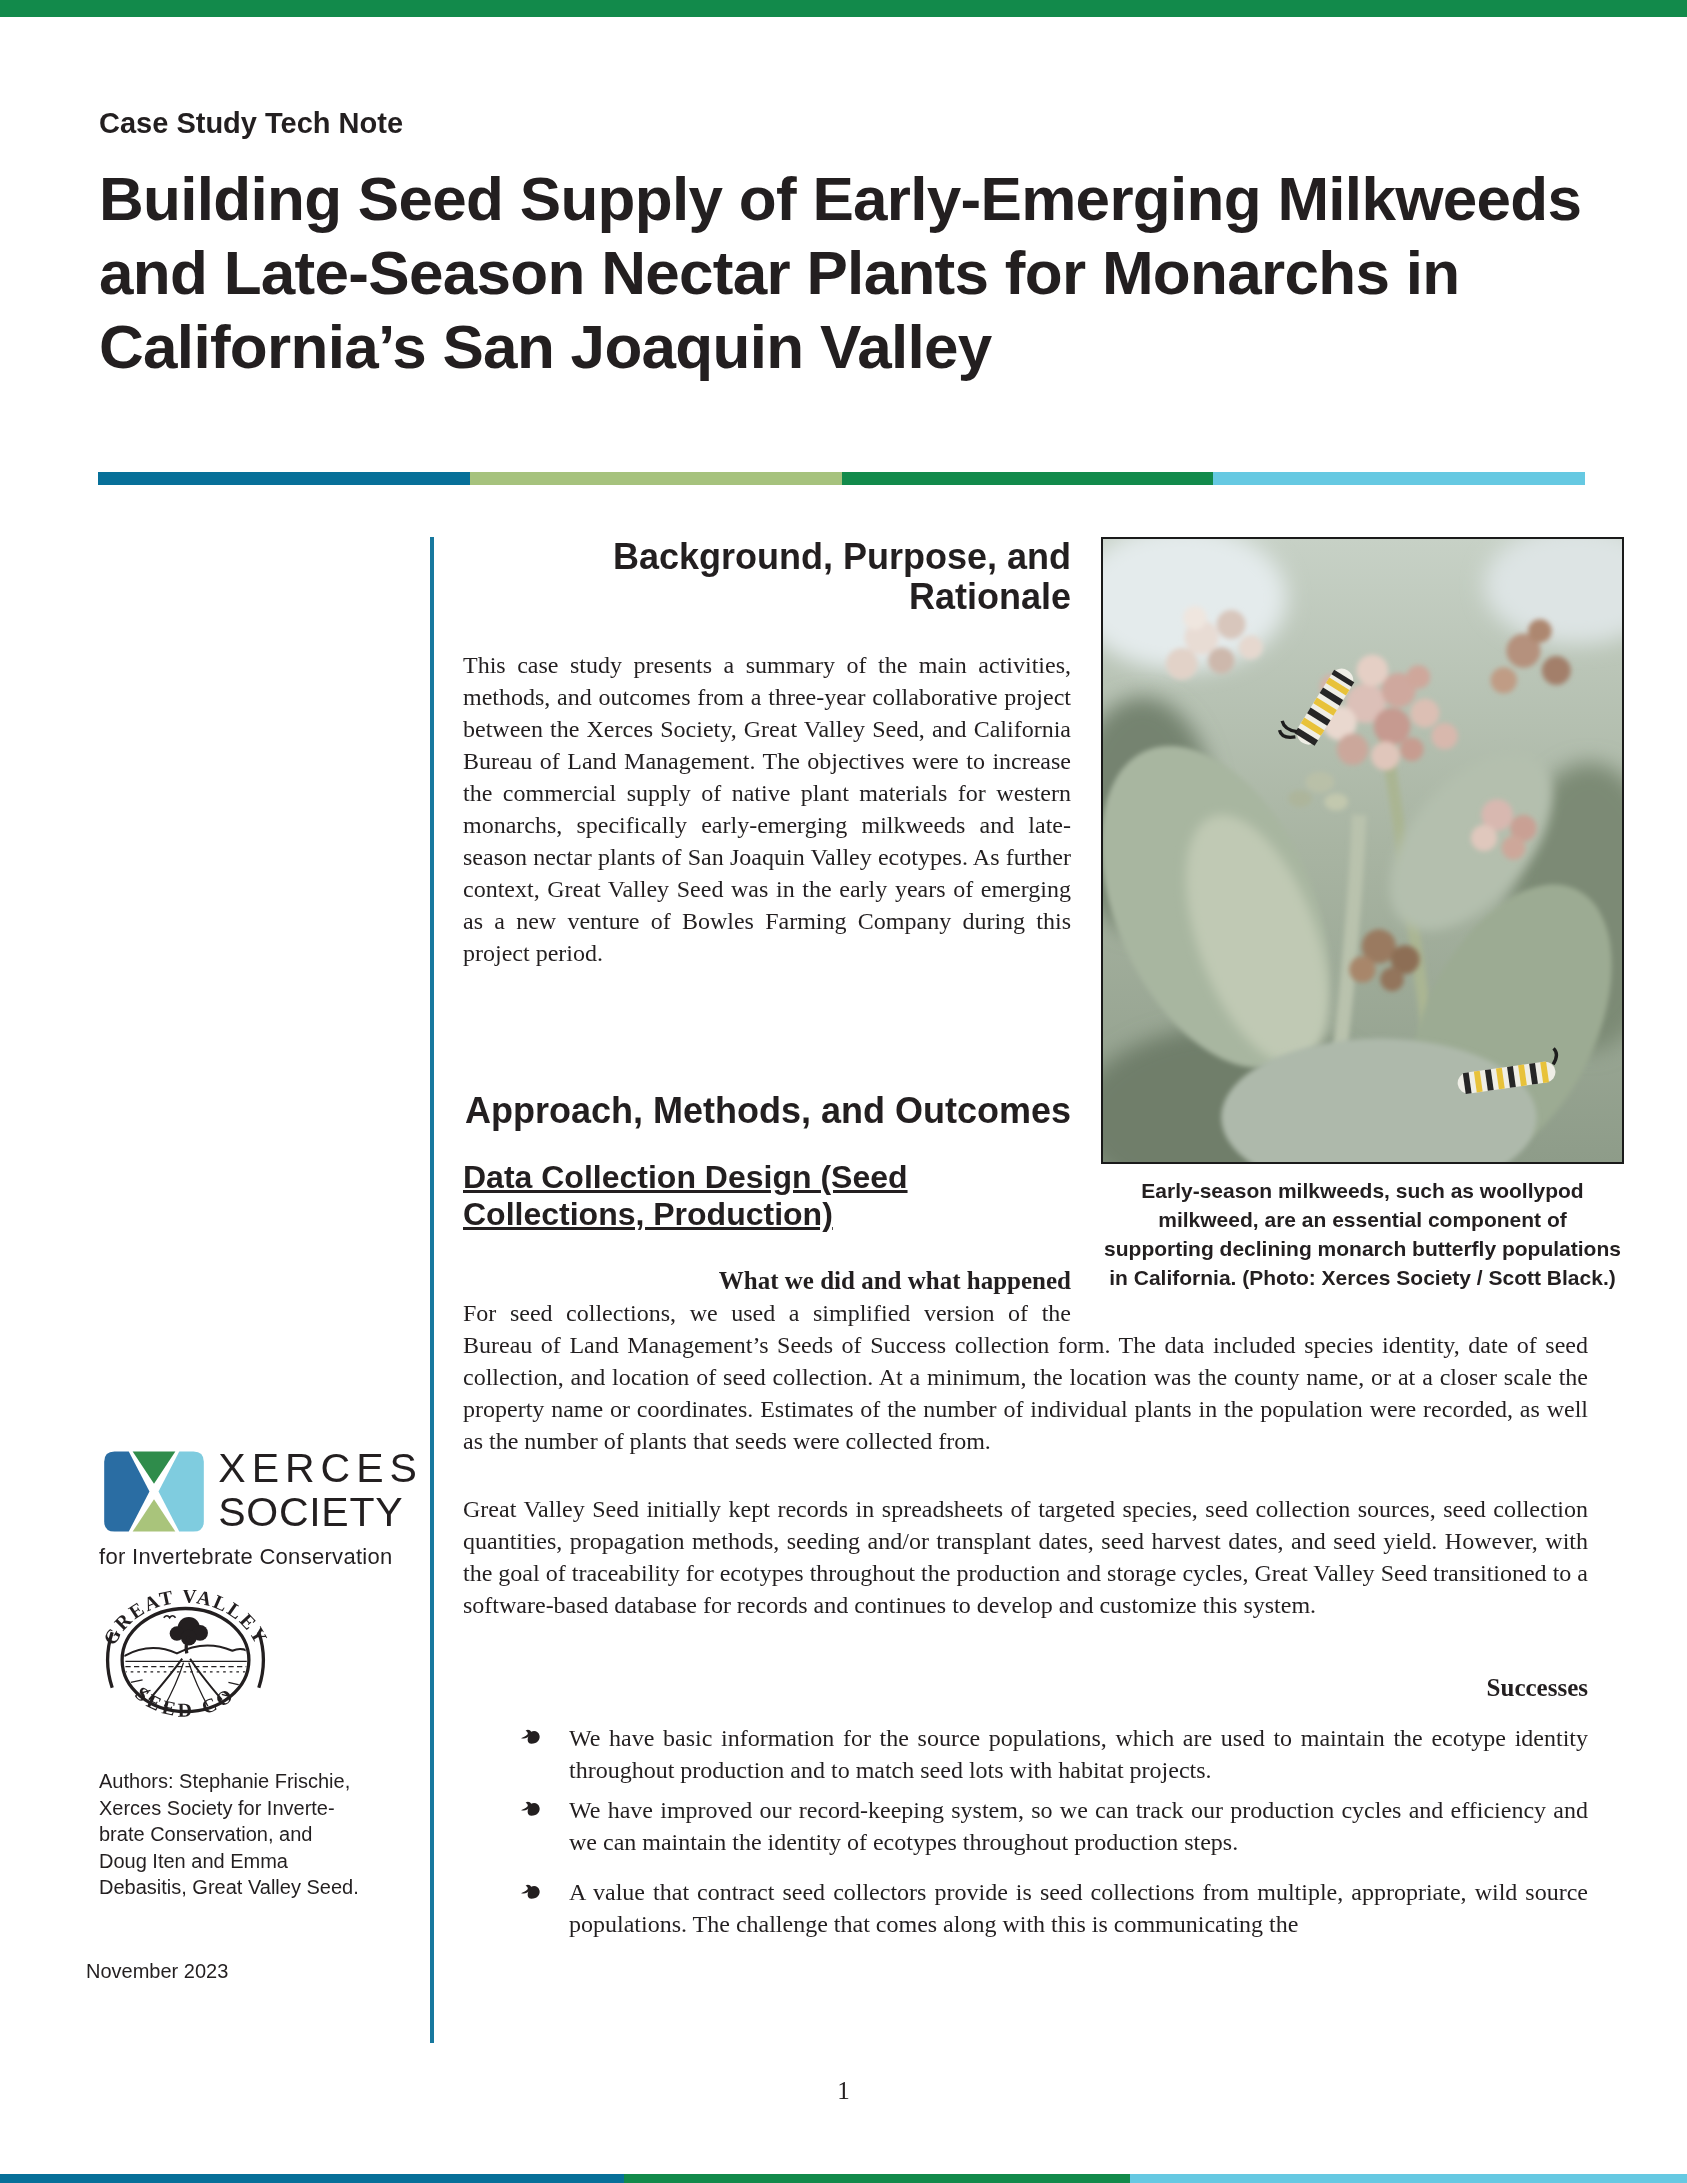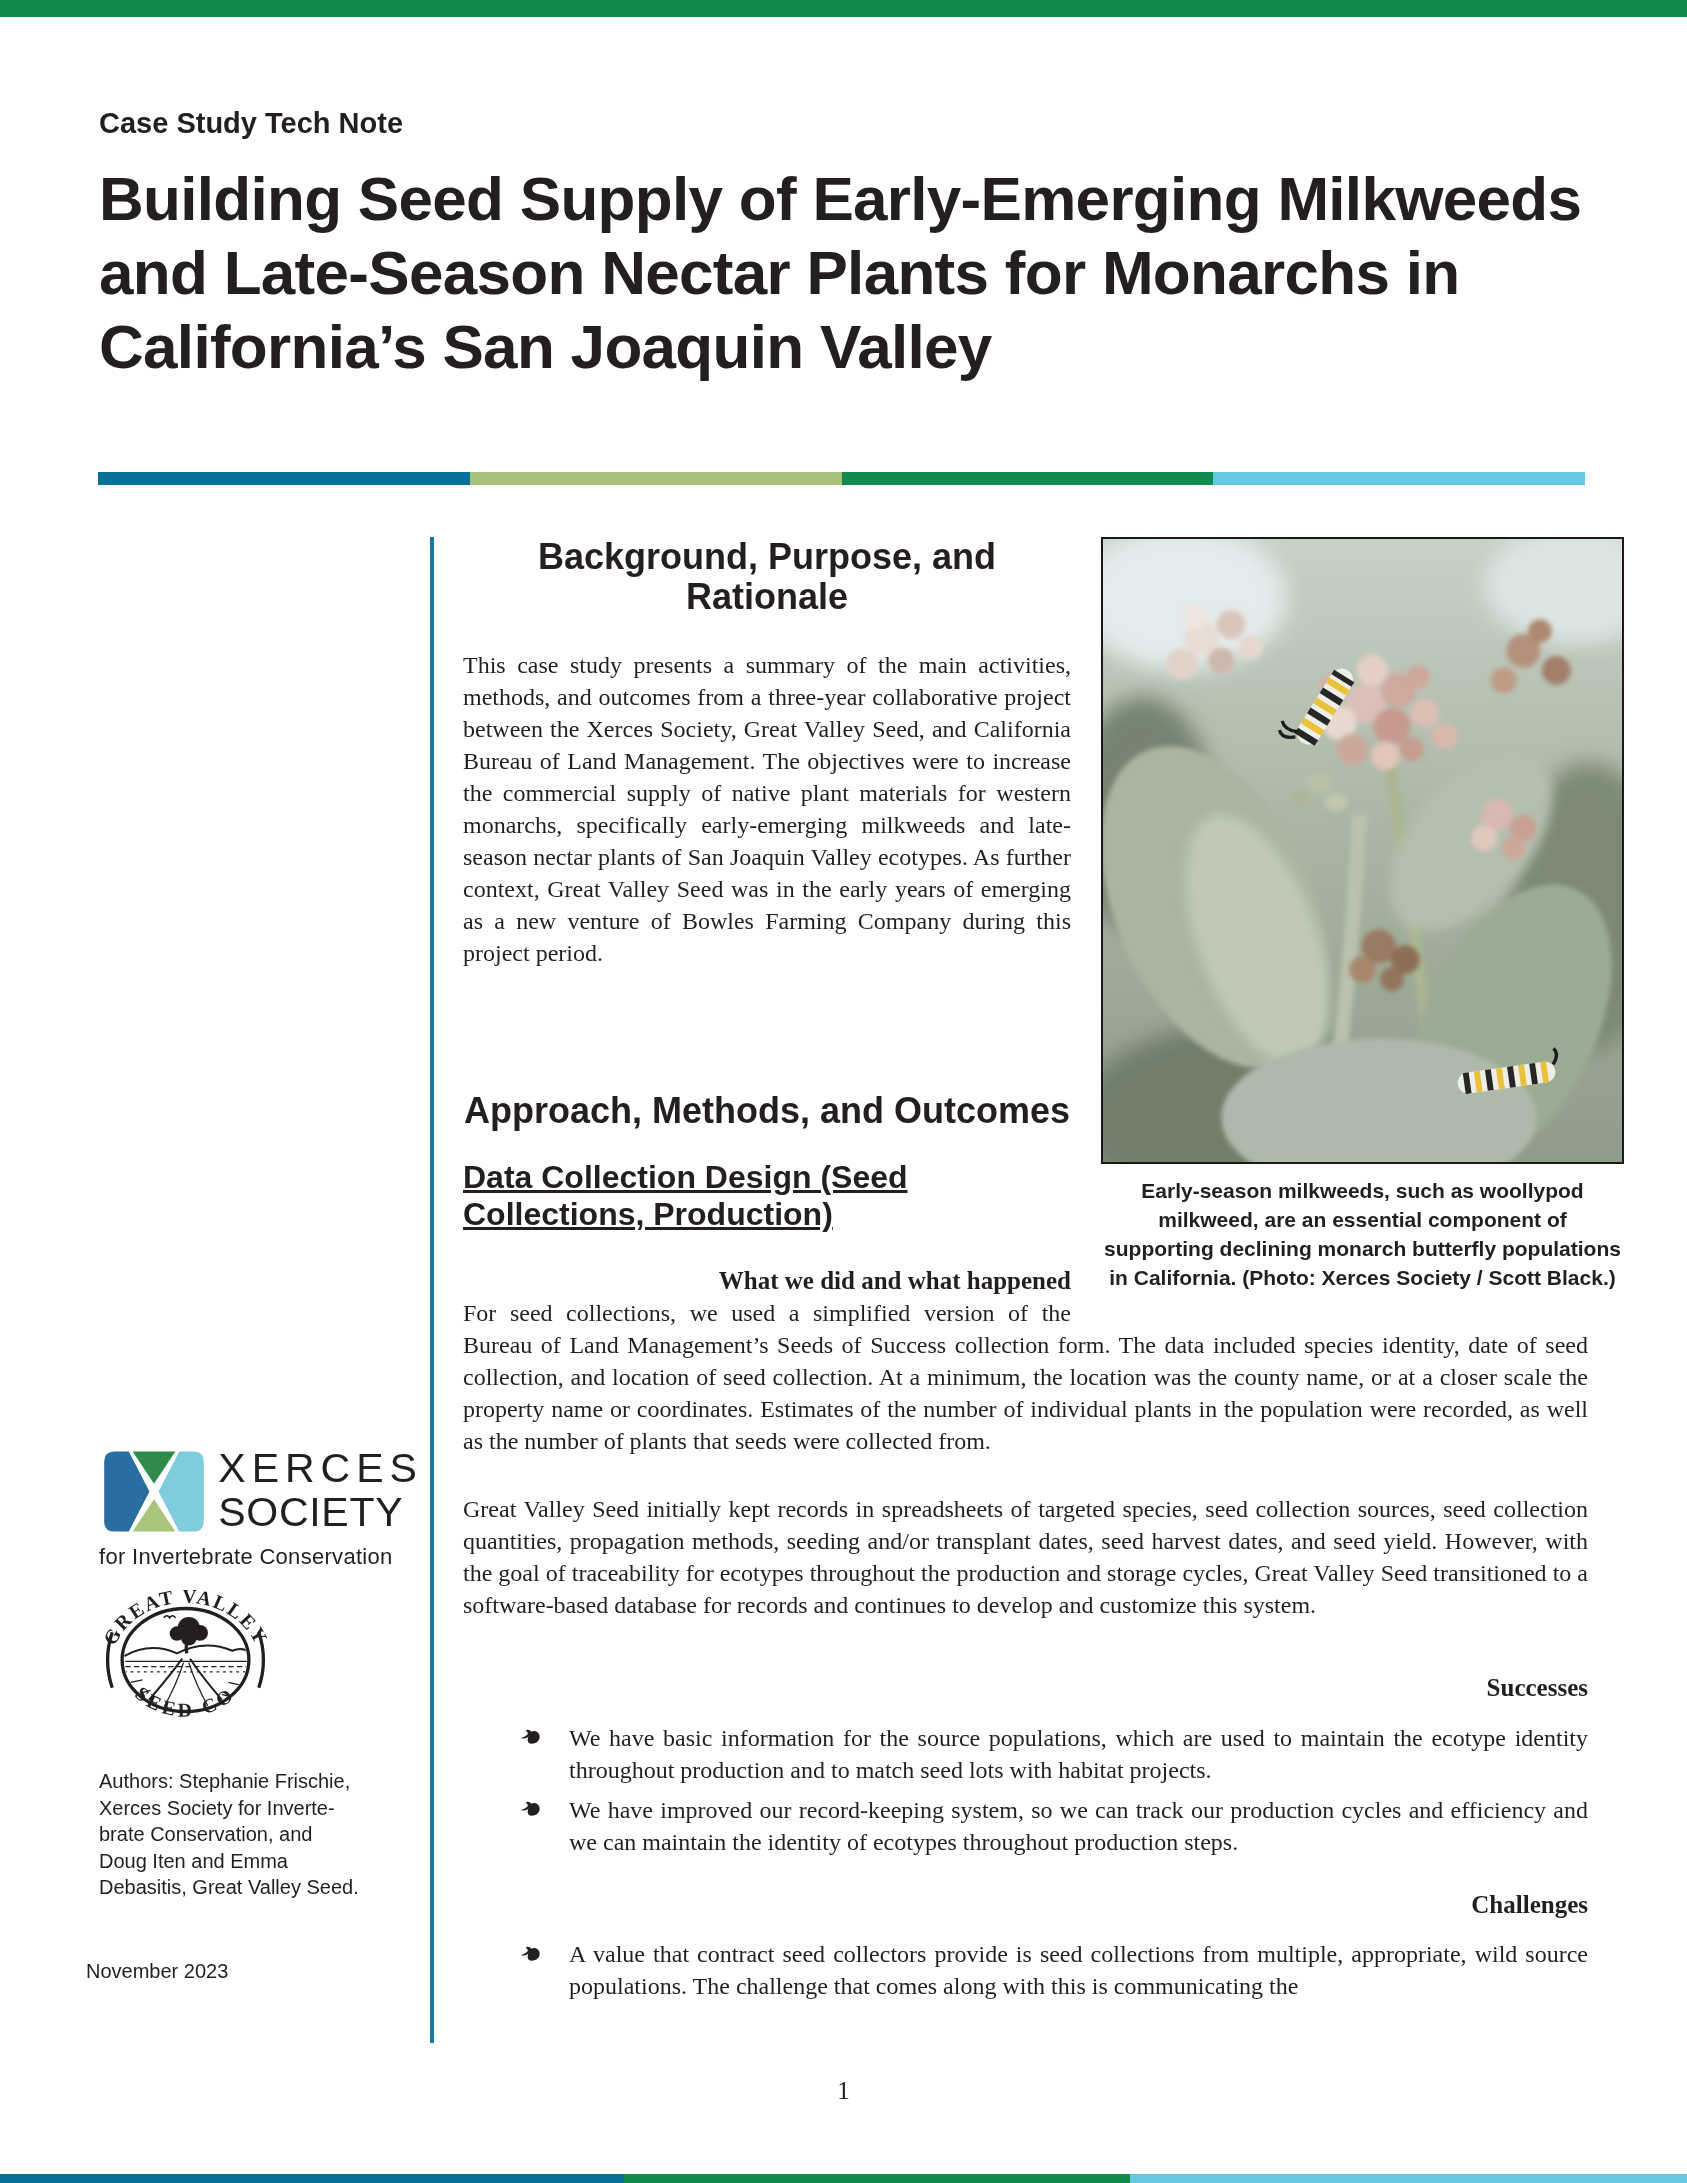"Background, Purpose, and Rationale" h2.sec { text-align: center -> right }
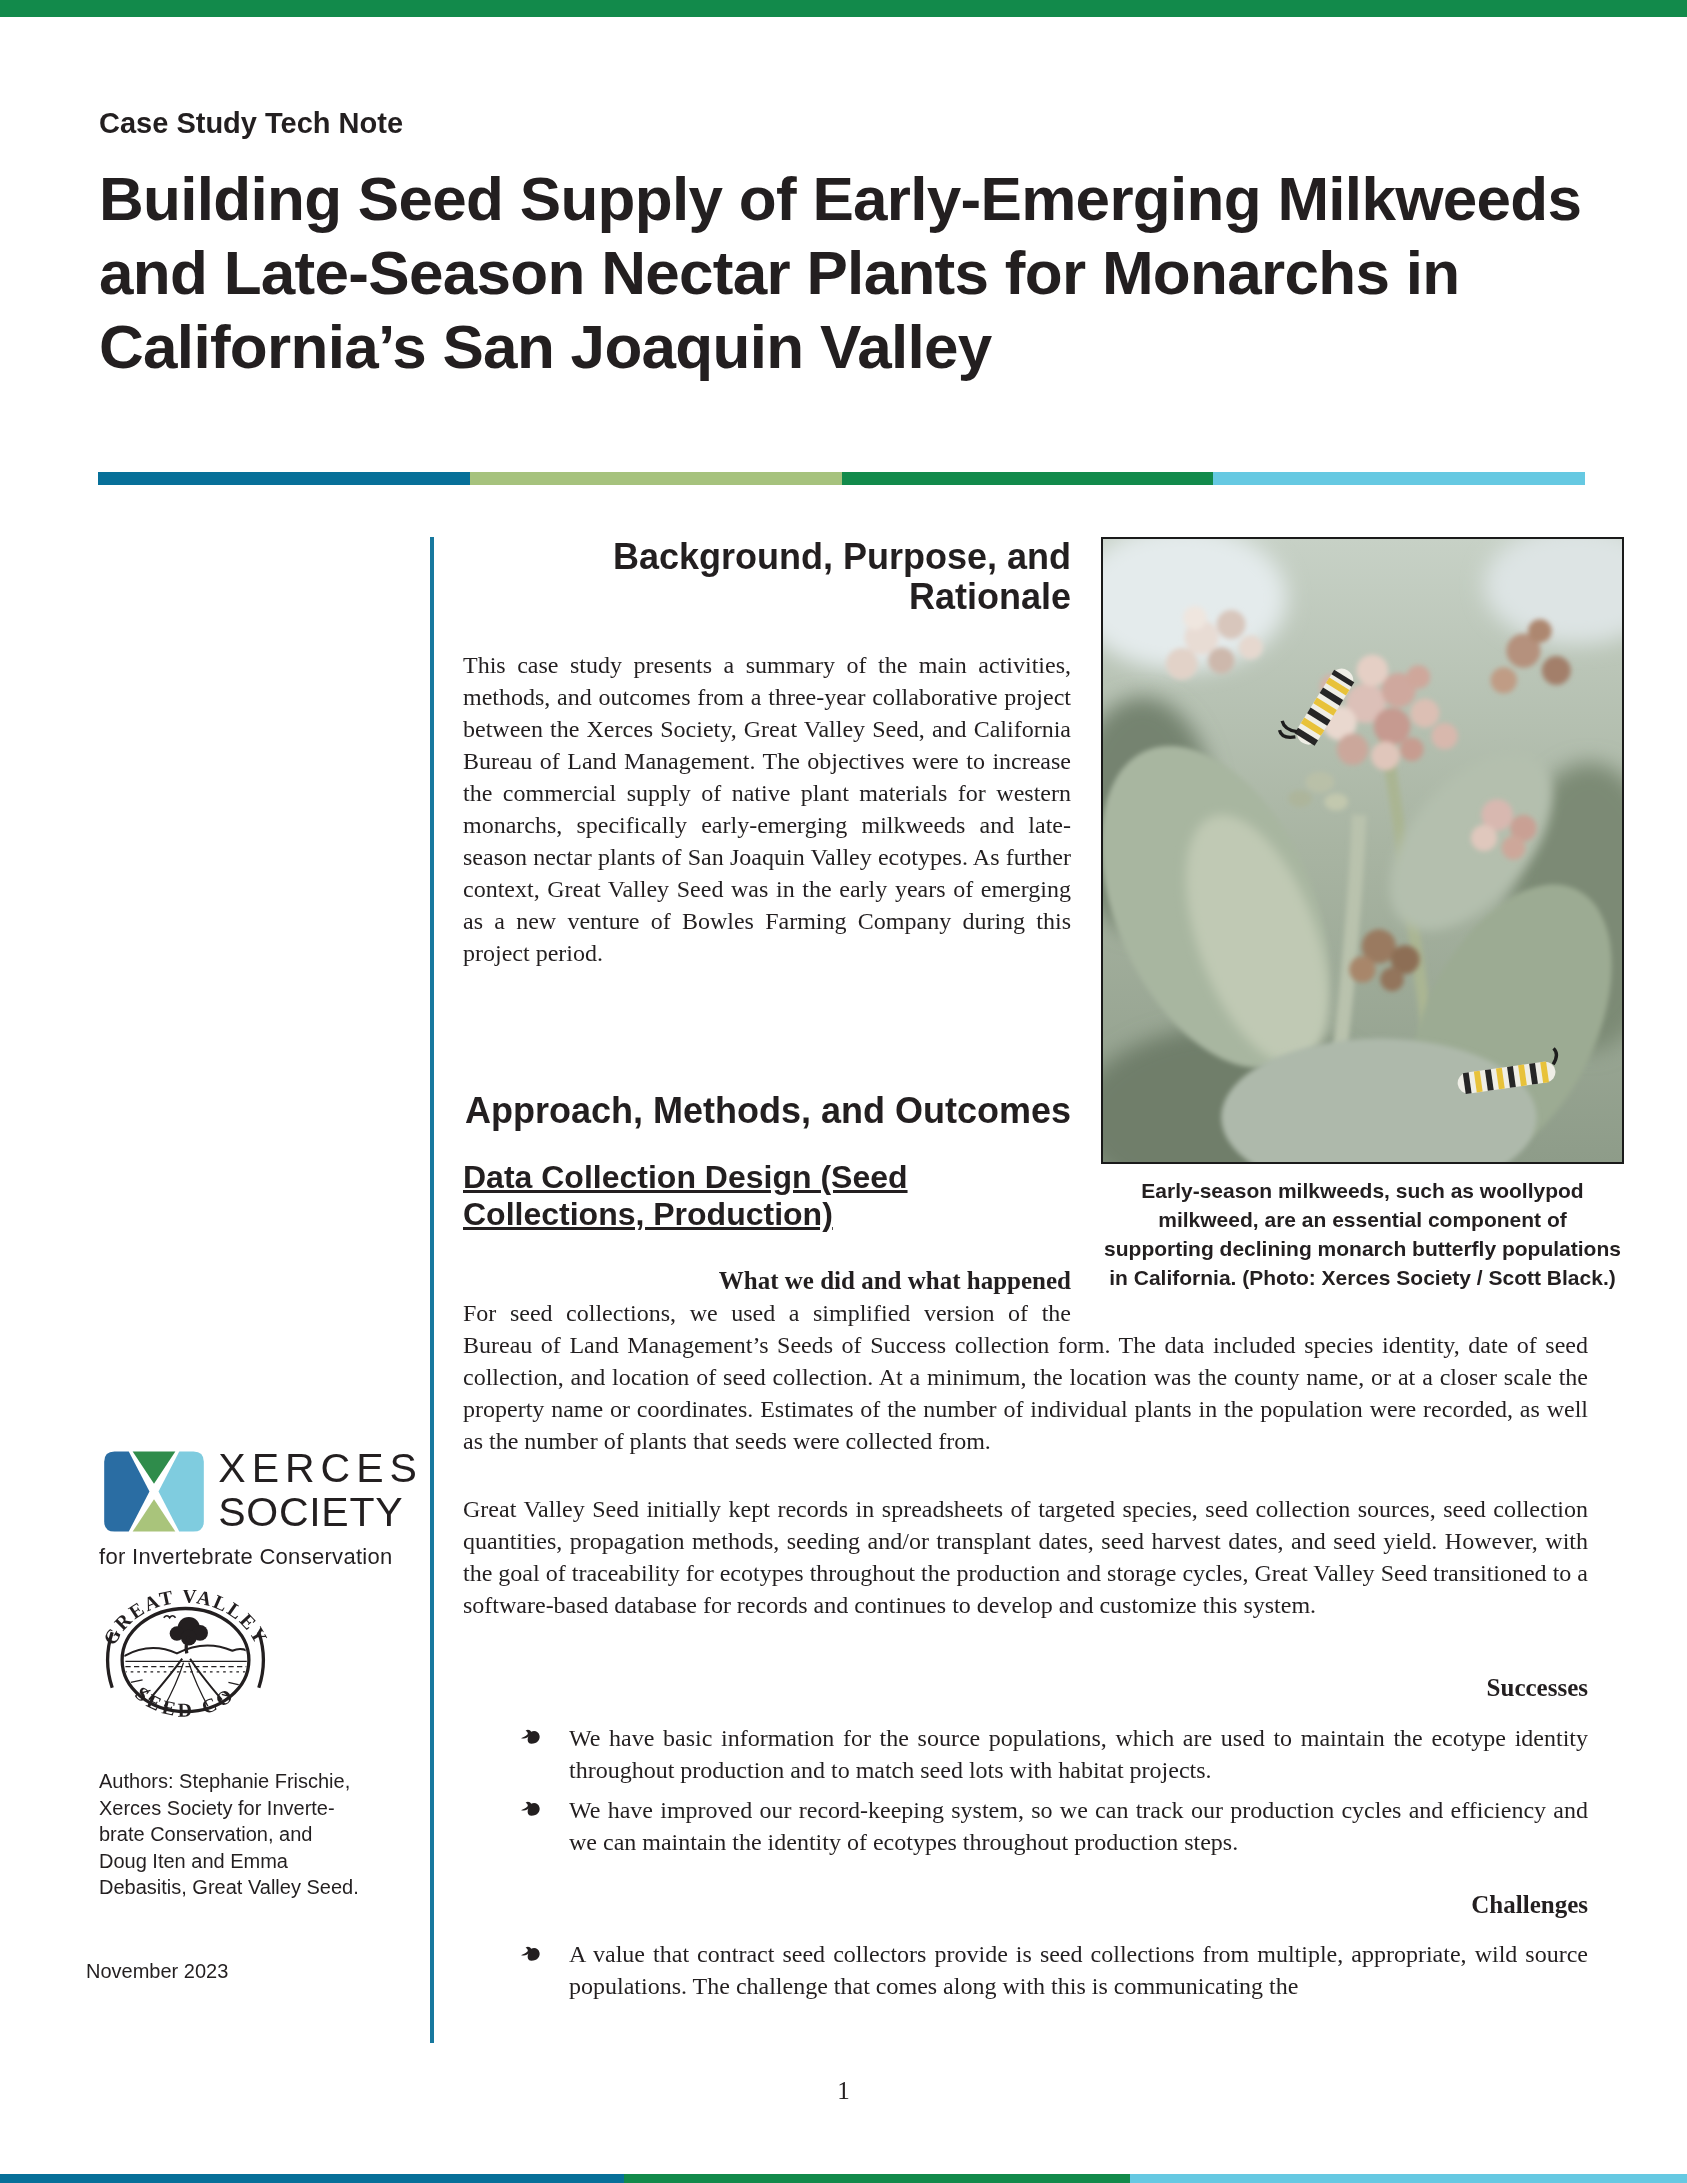"Challenges" h4.minor { html: <h4>Challenges</h4> -> none }
